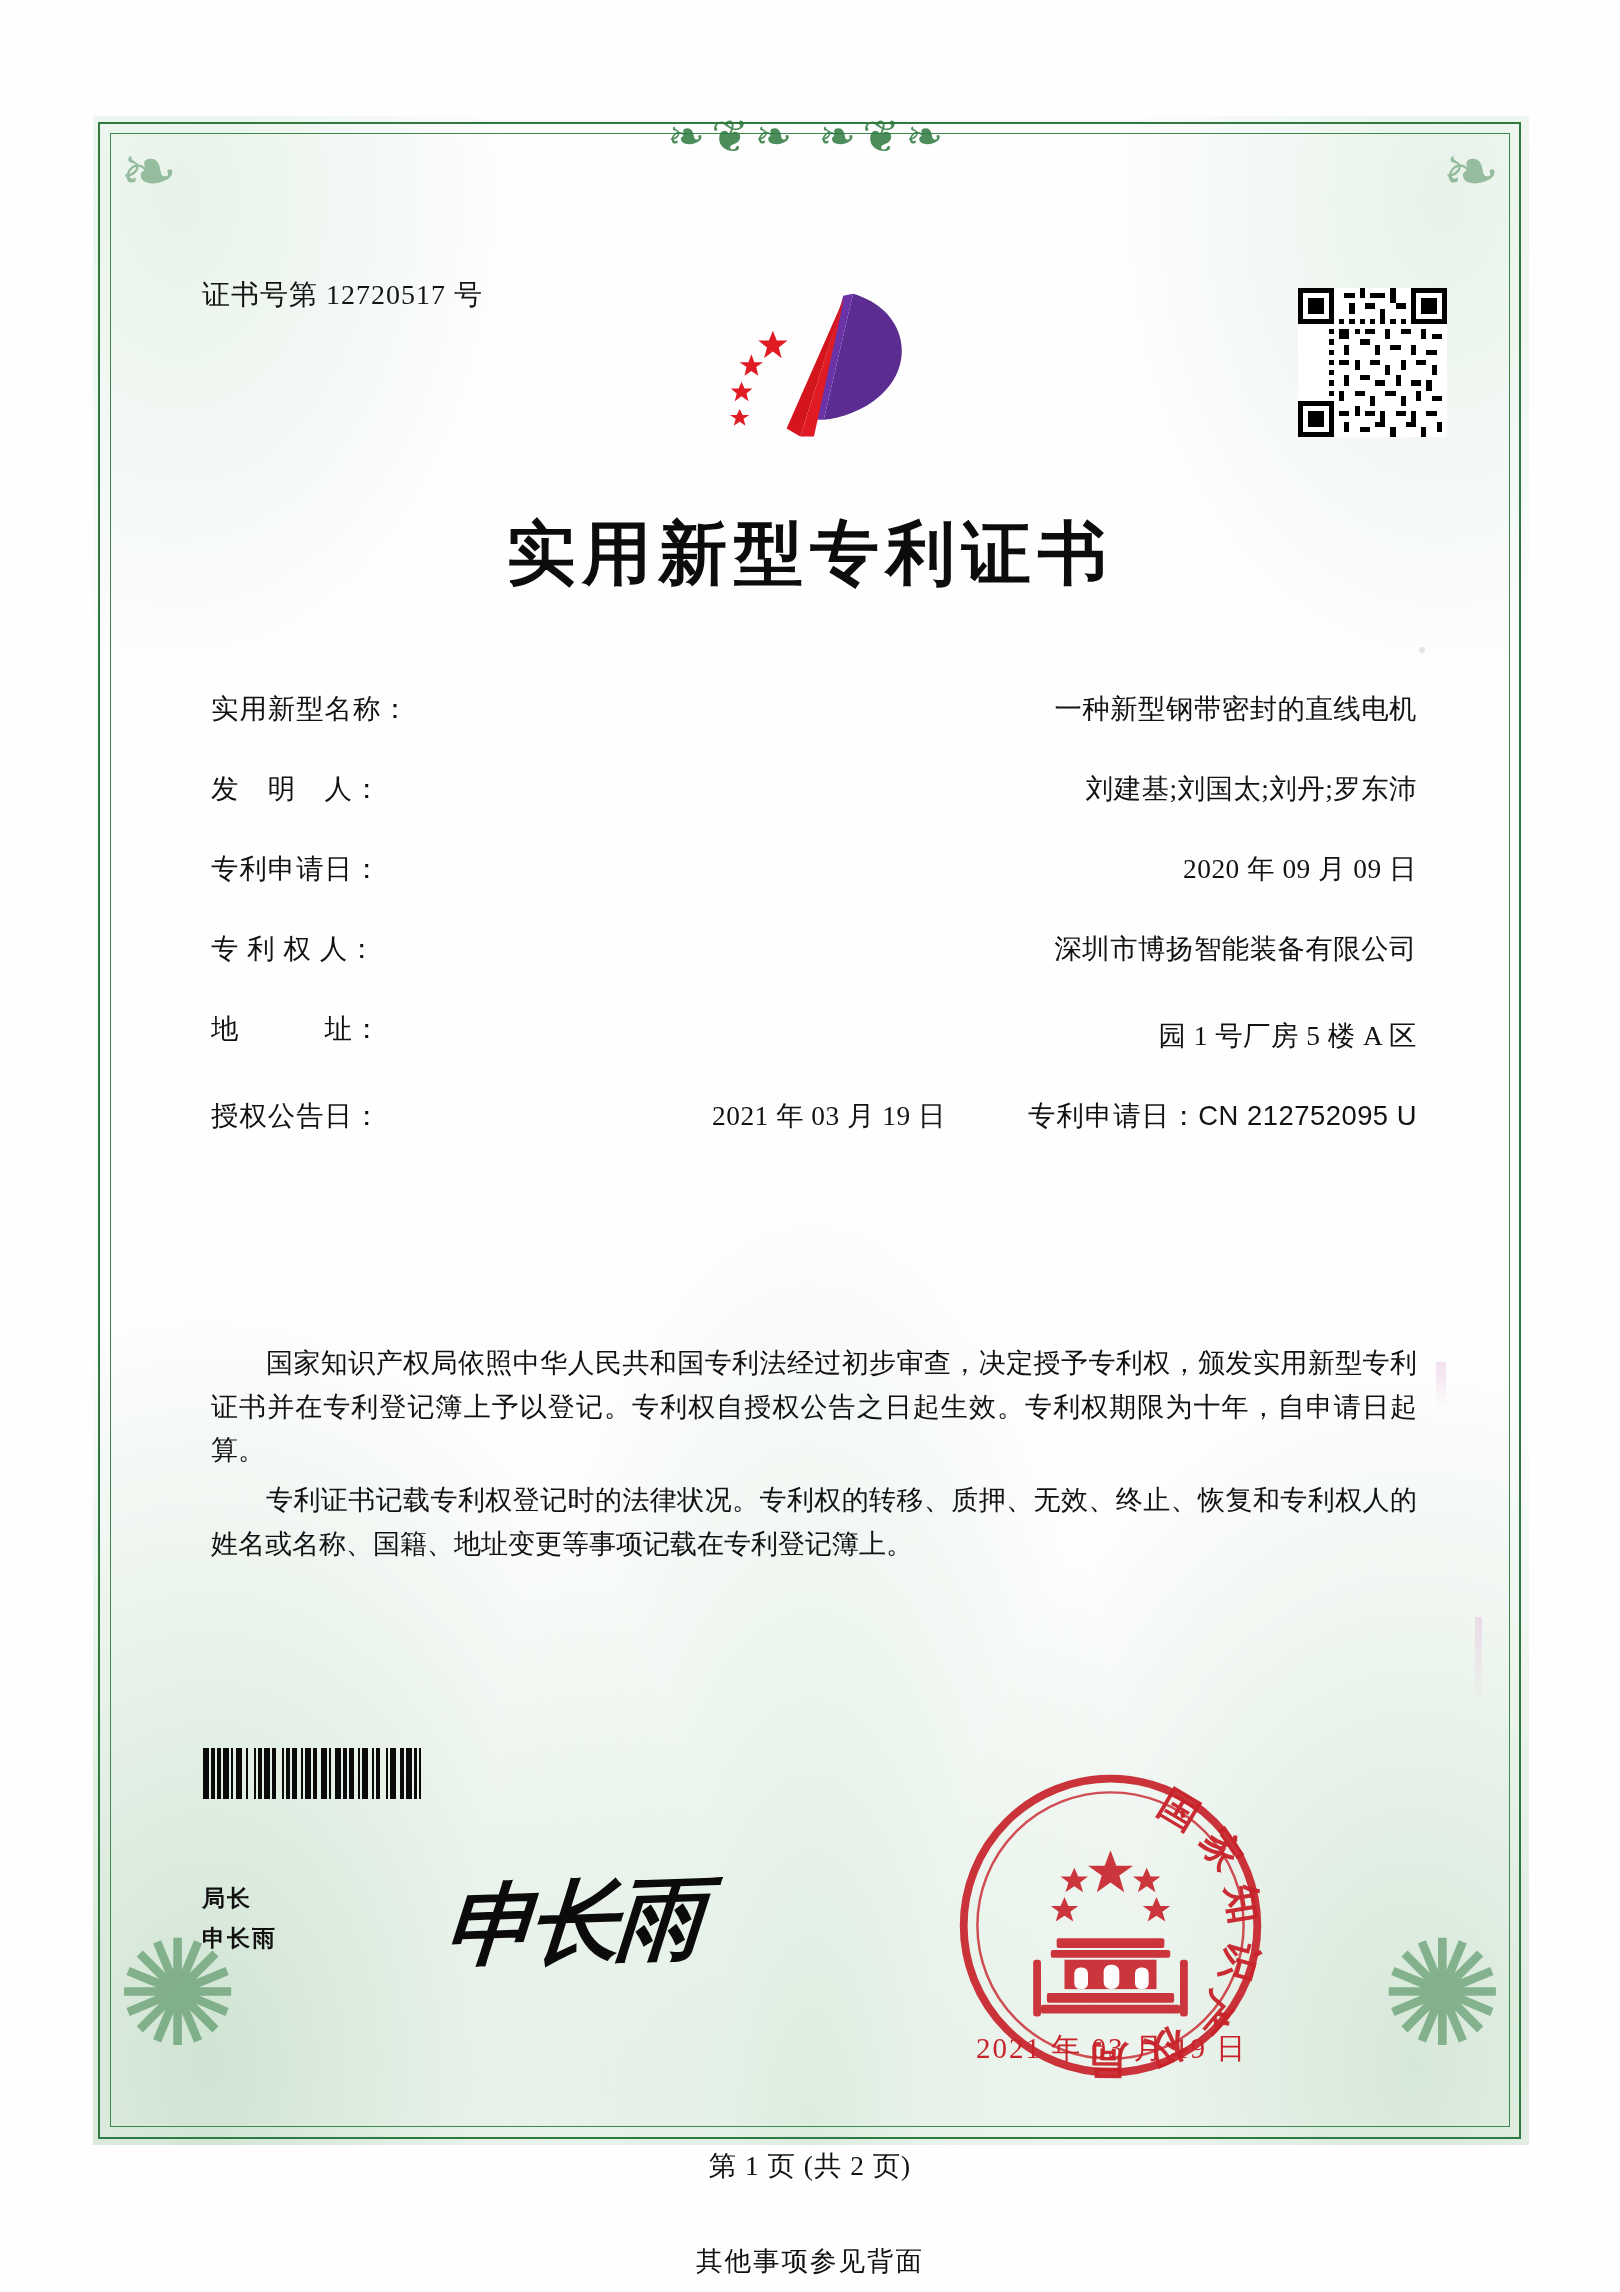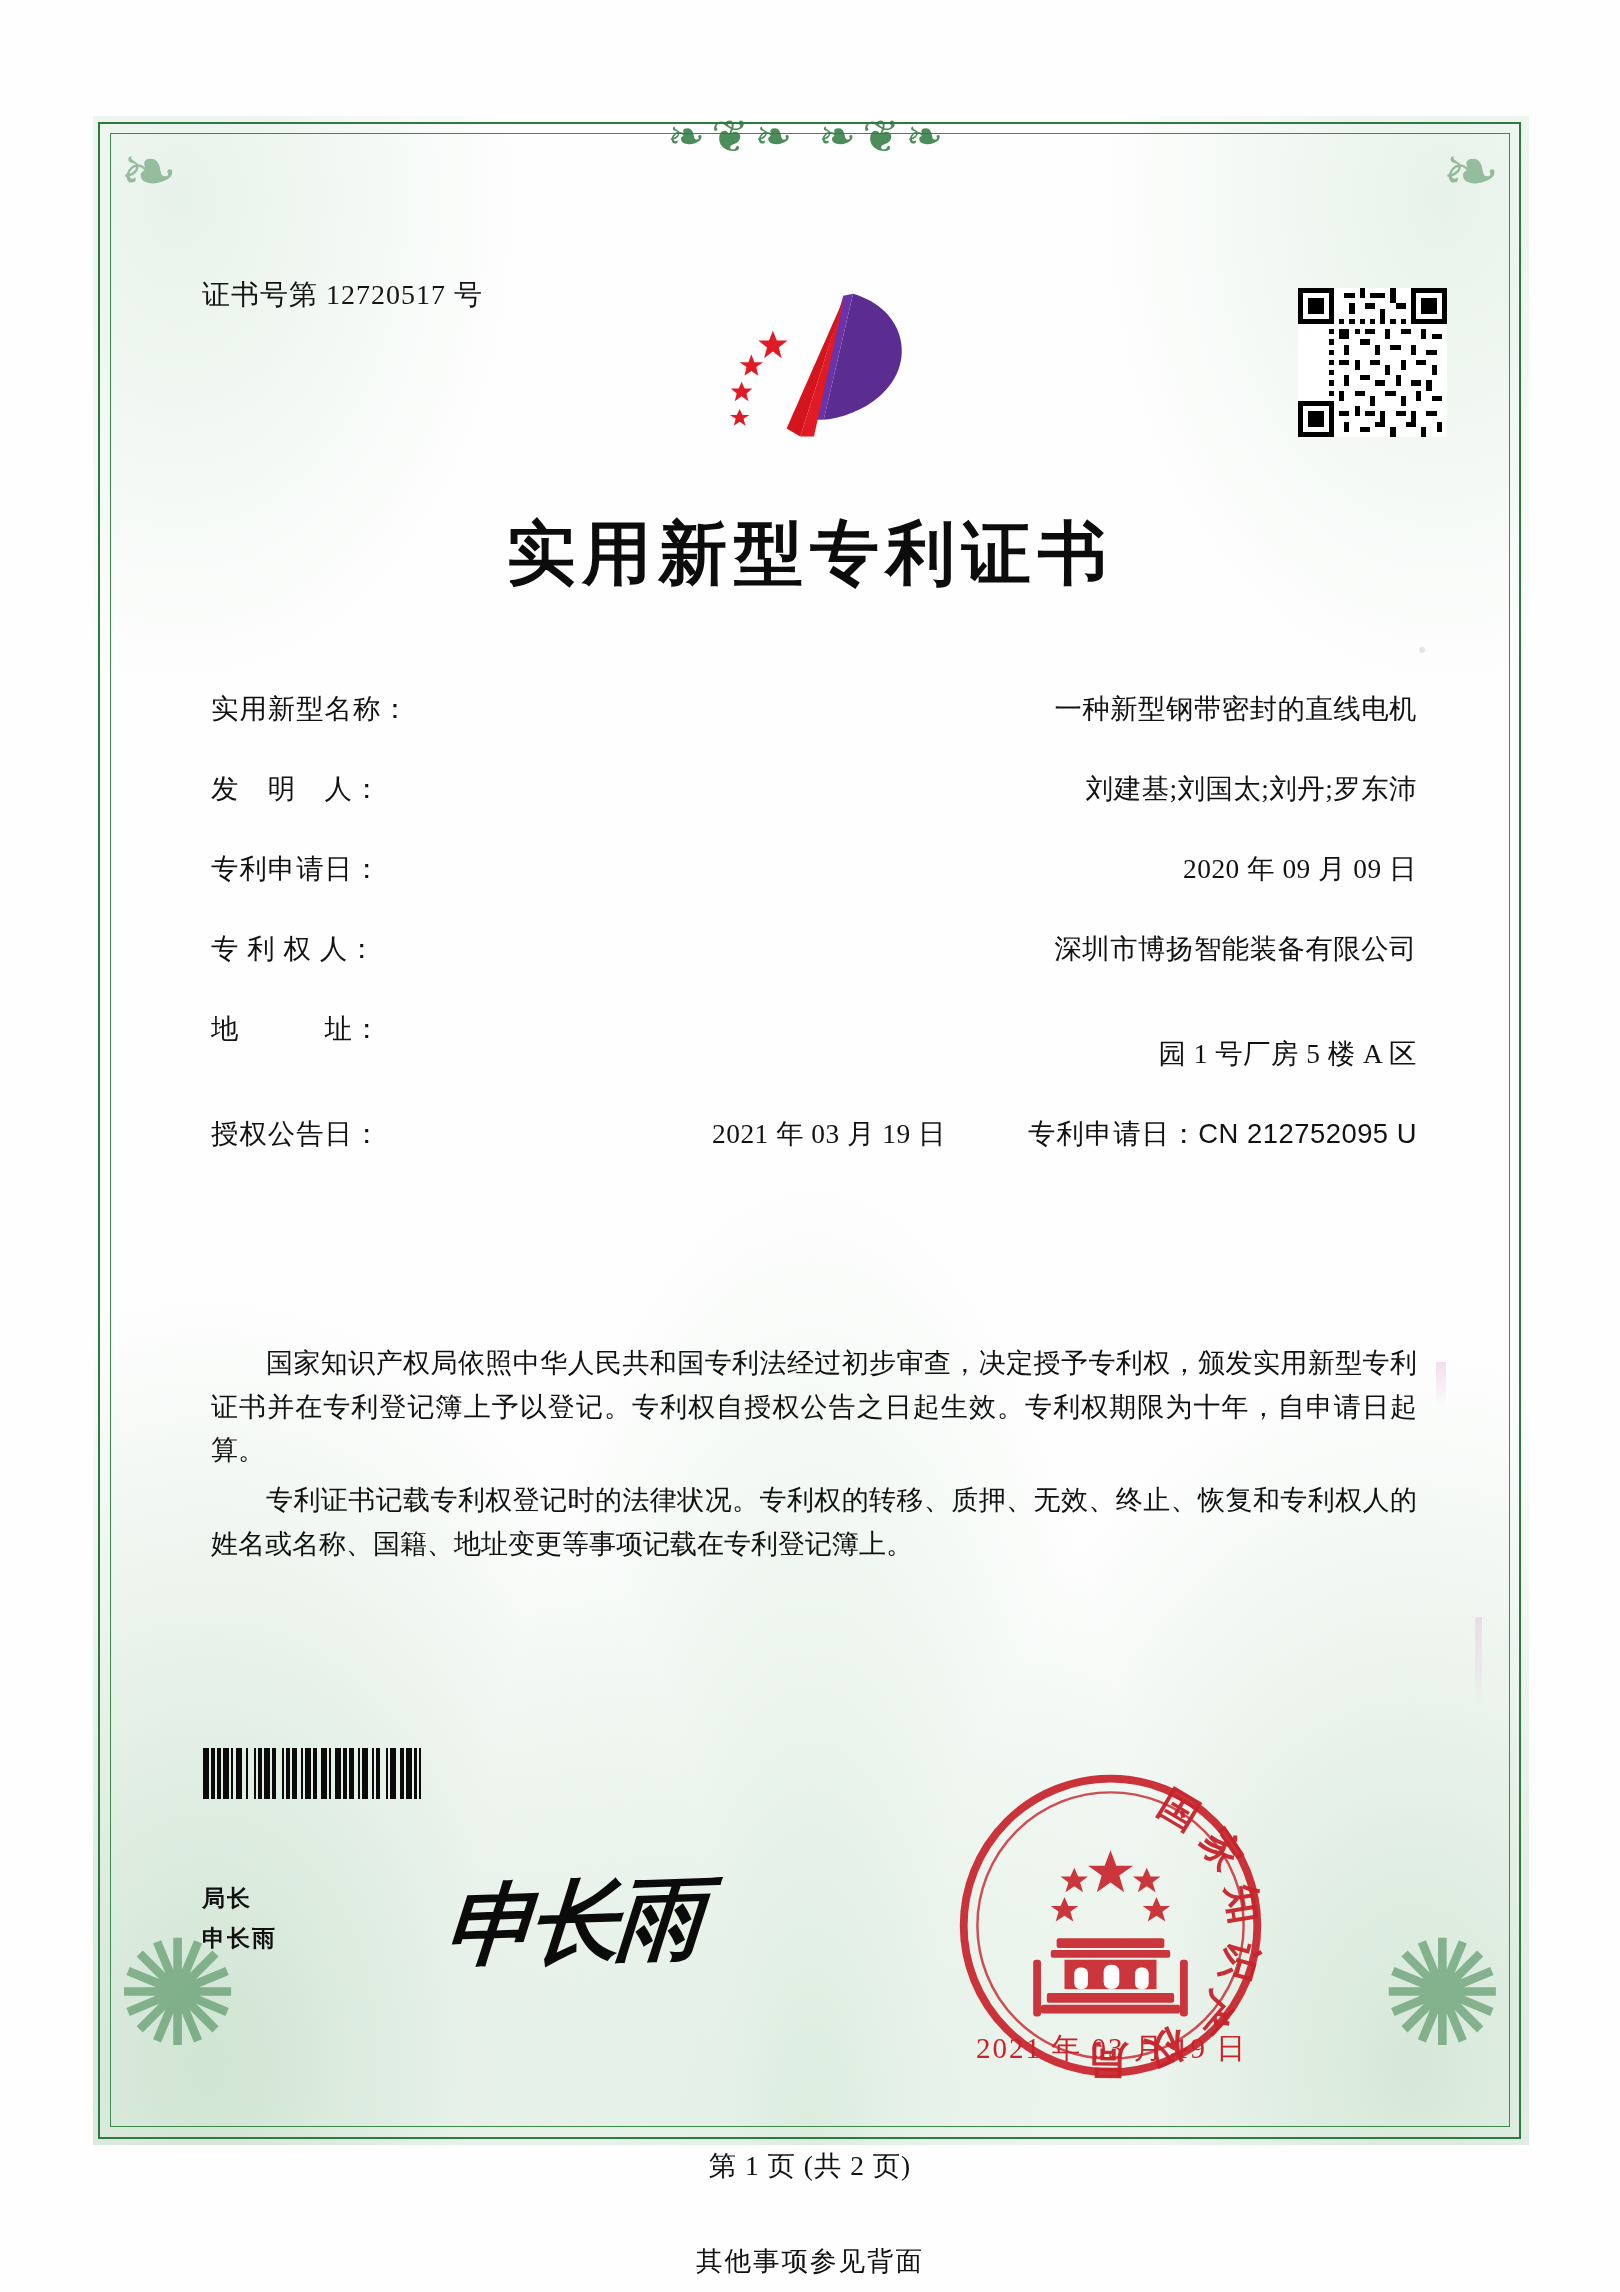"园 1 号厂房 5 楼" .addr-line2 { margin-top: 25px -> 7px }
